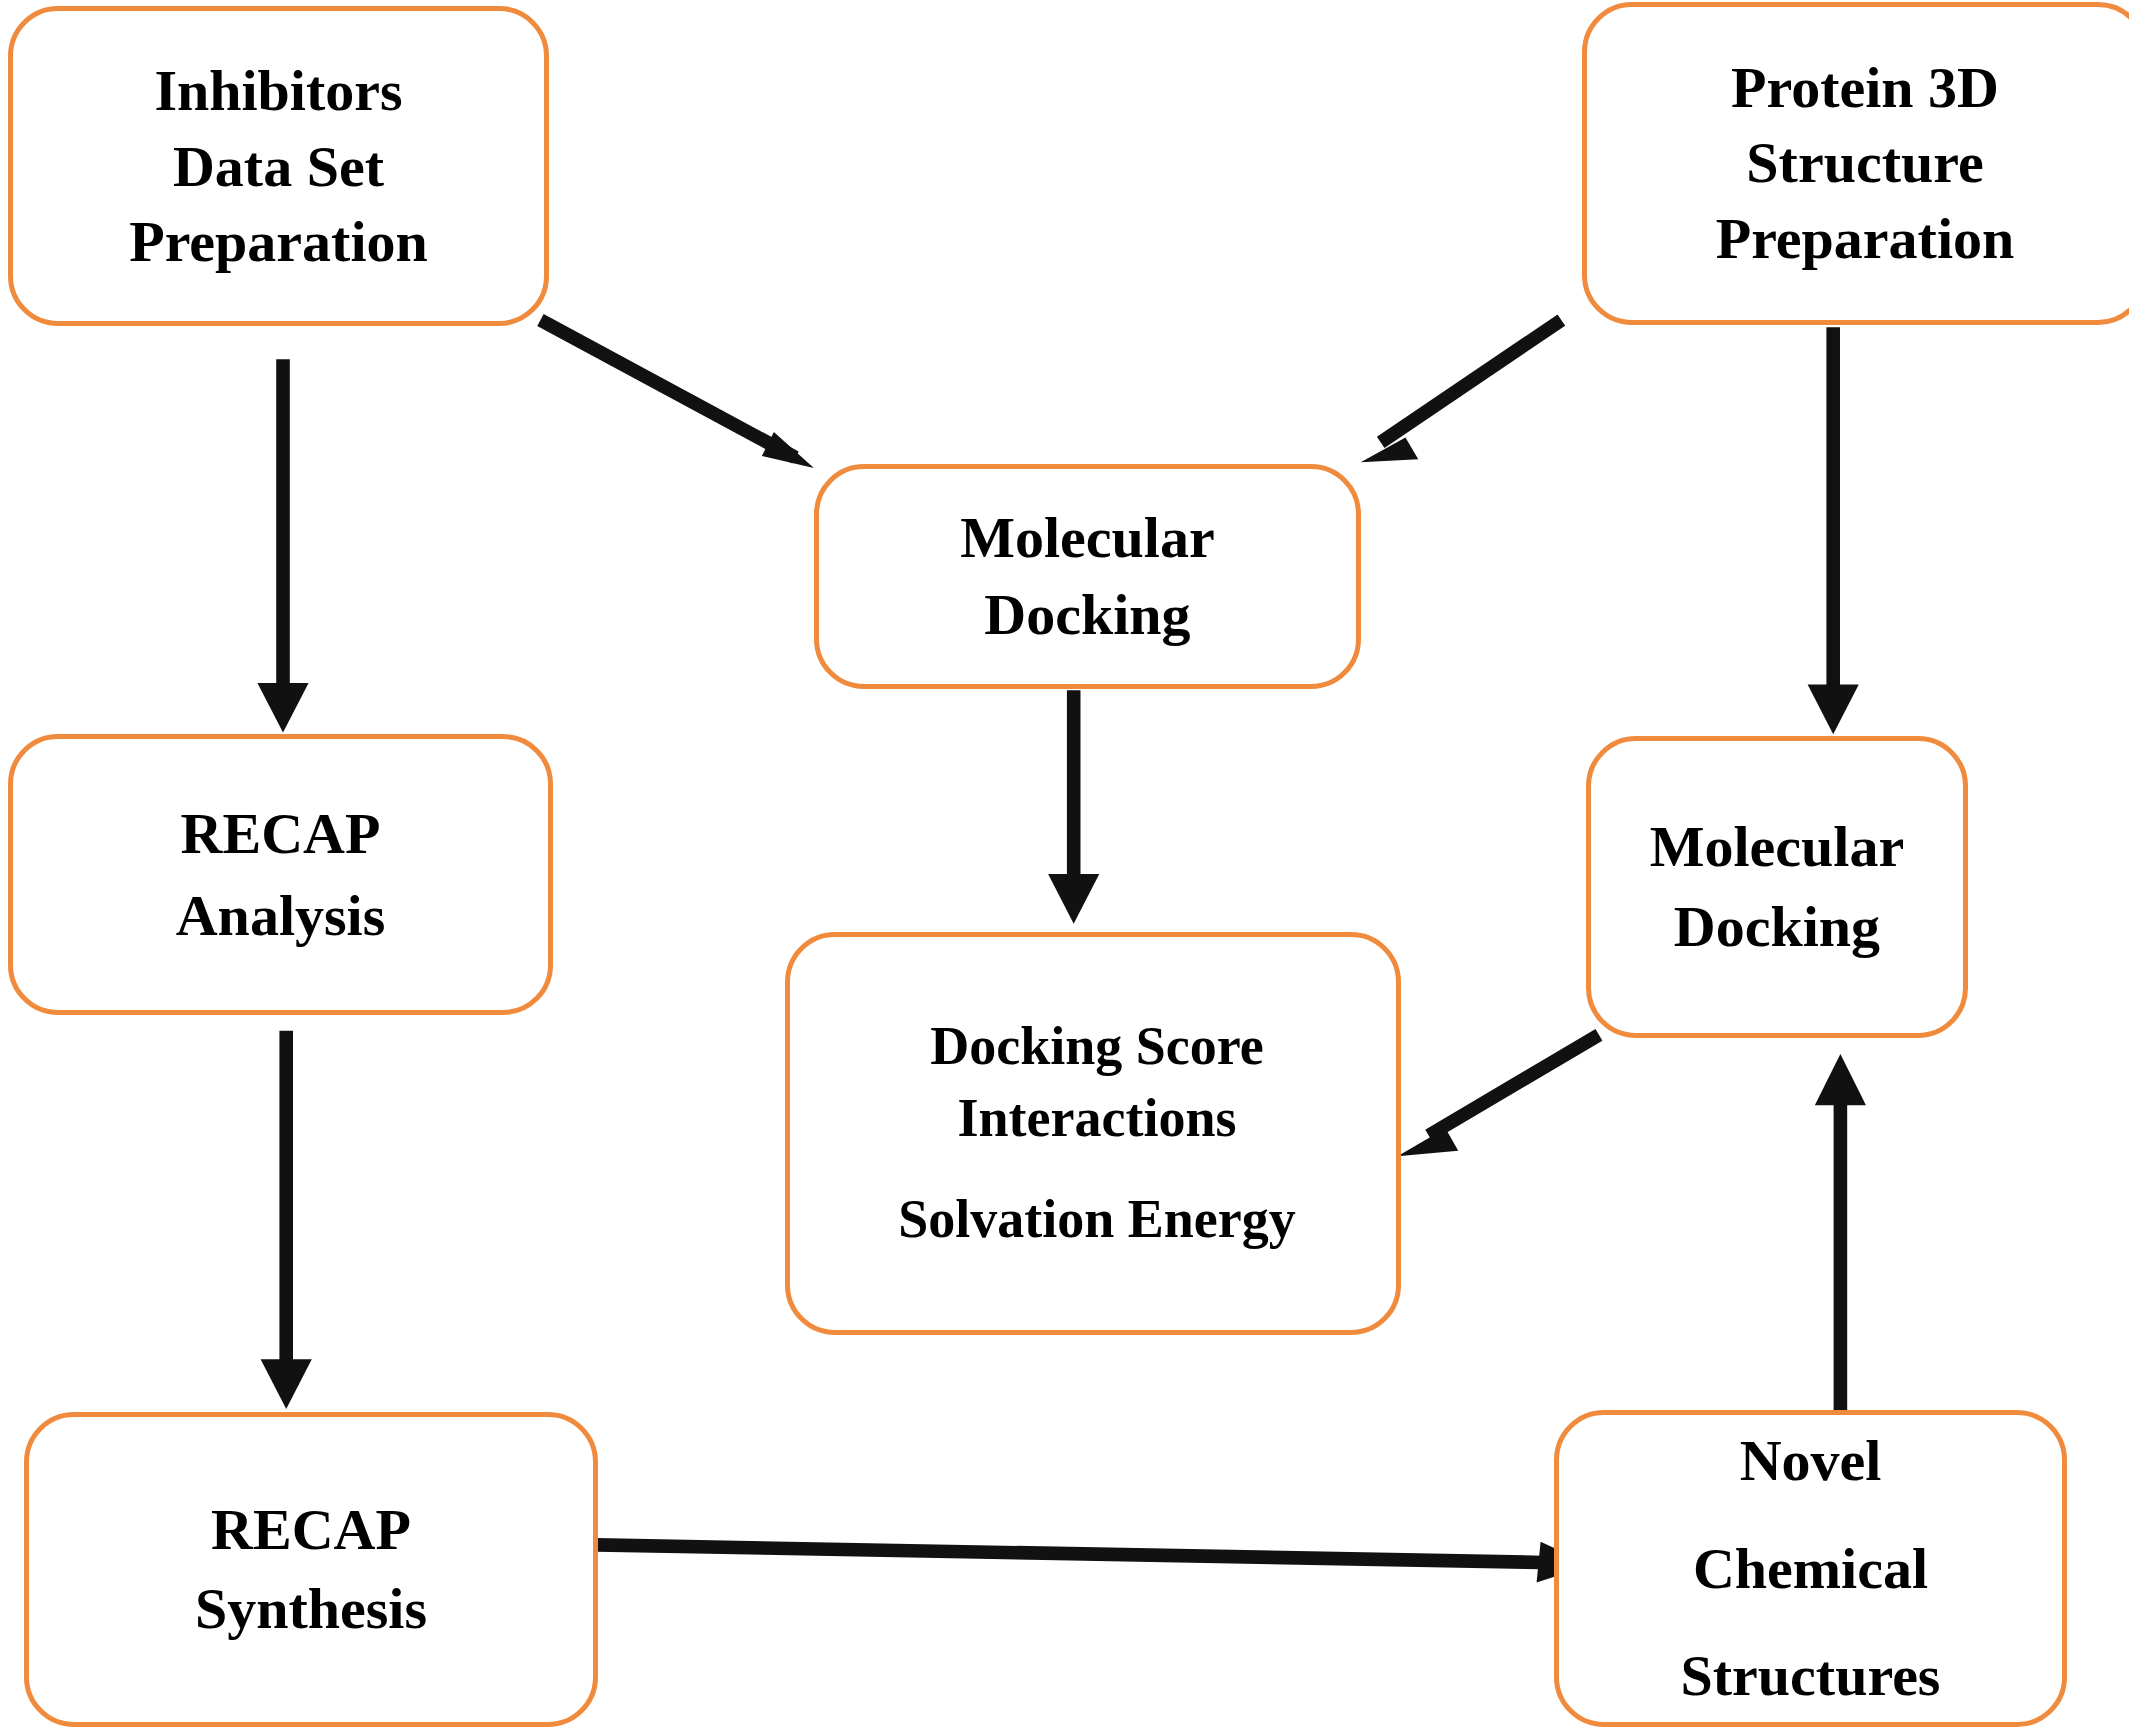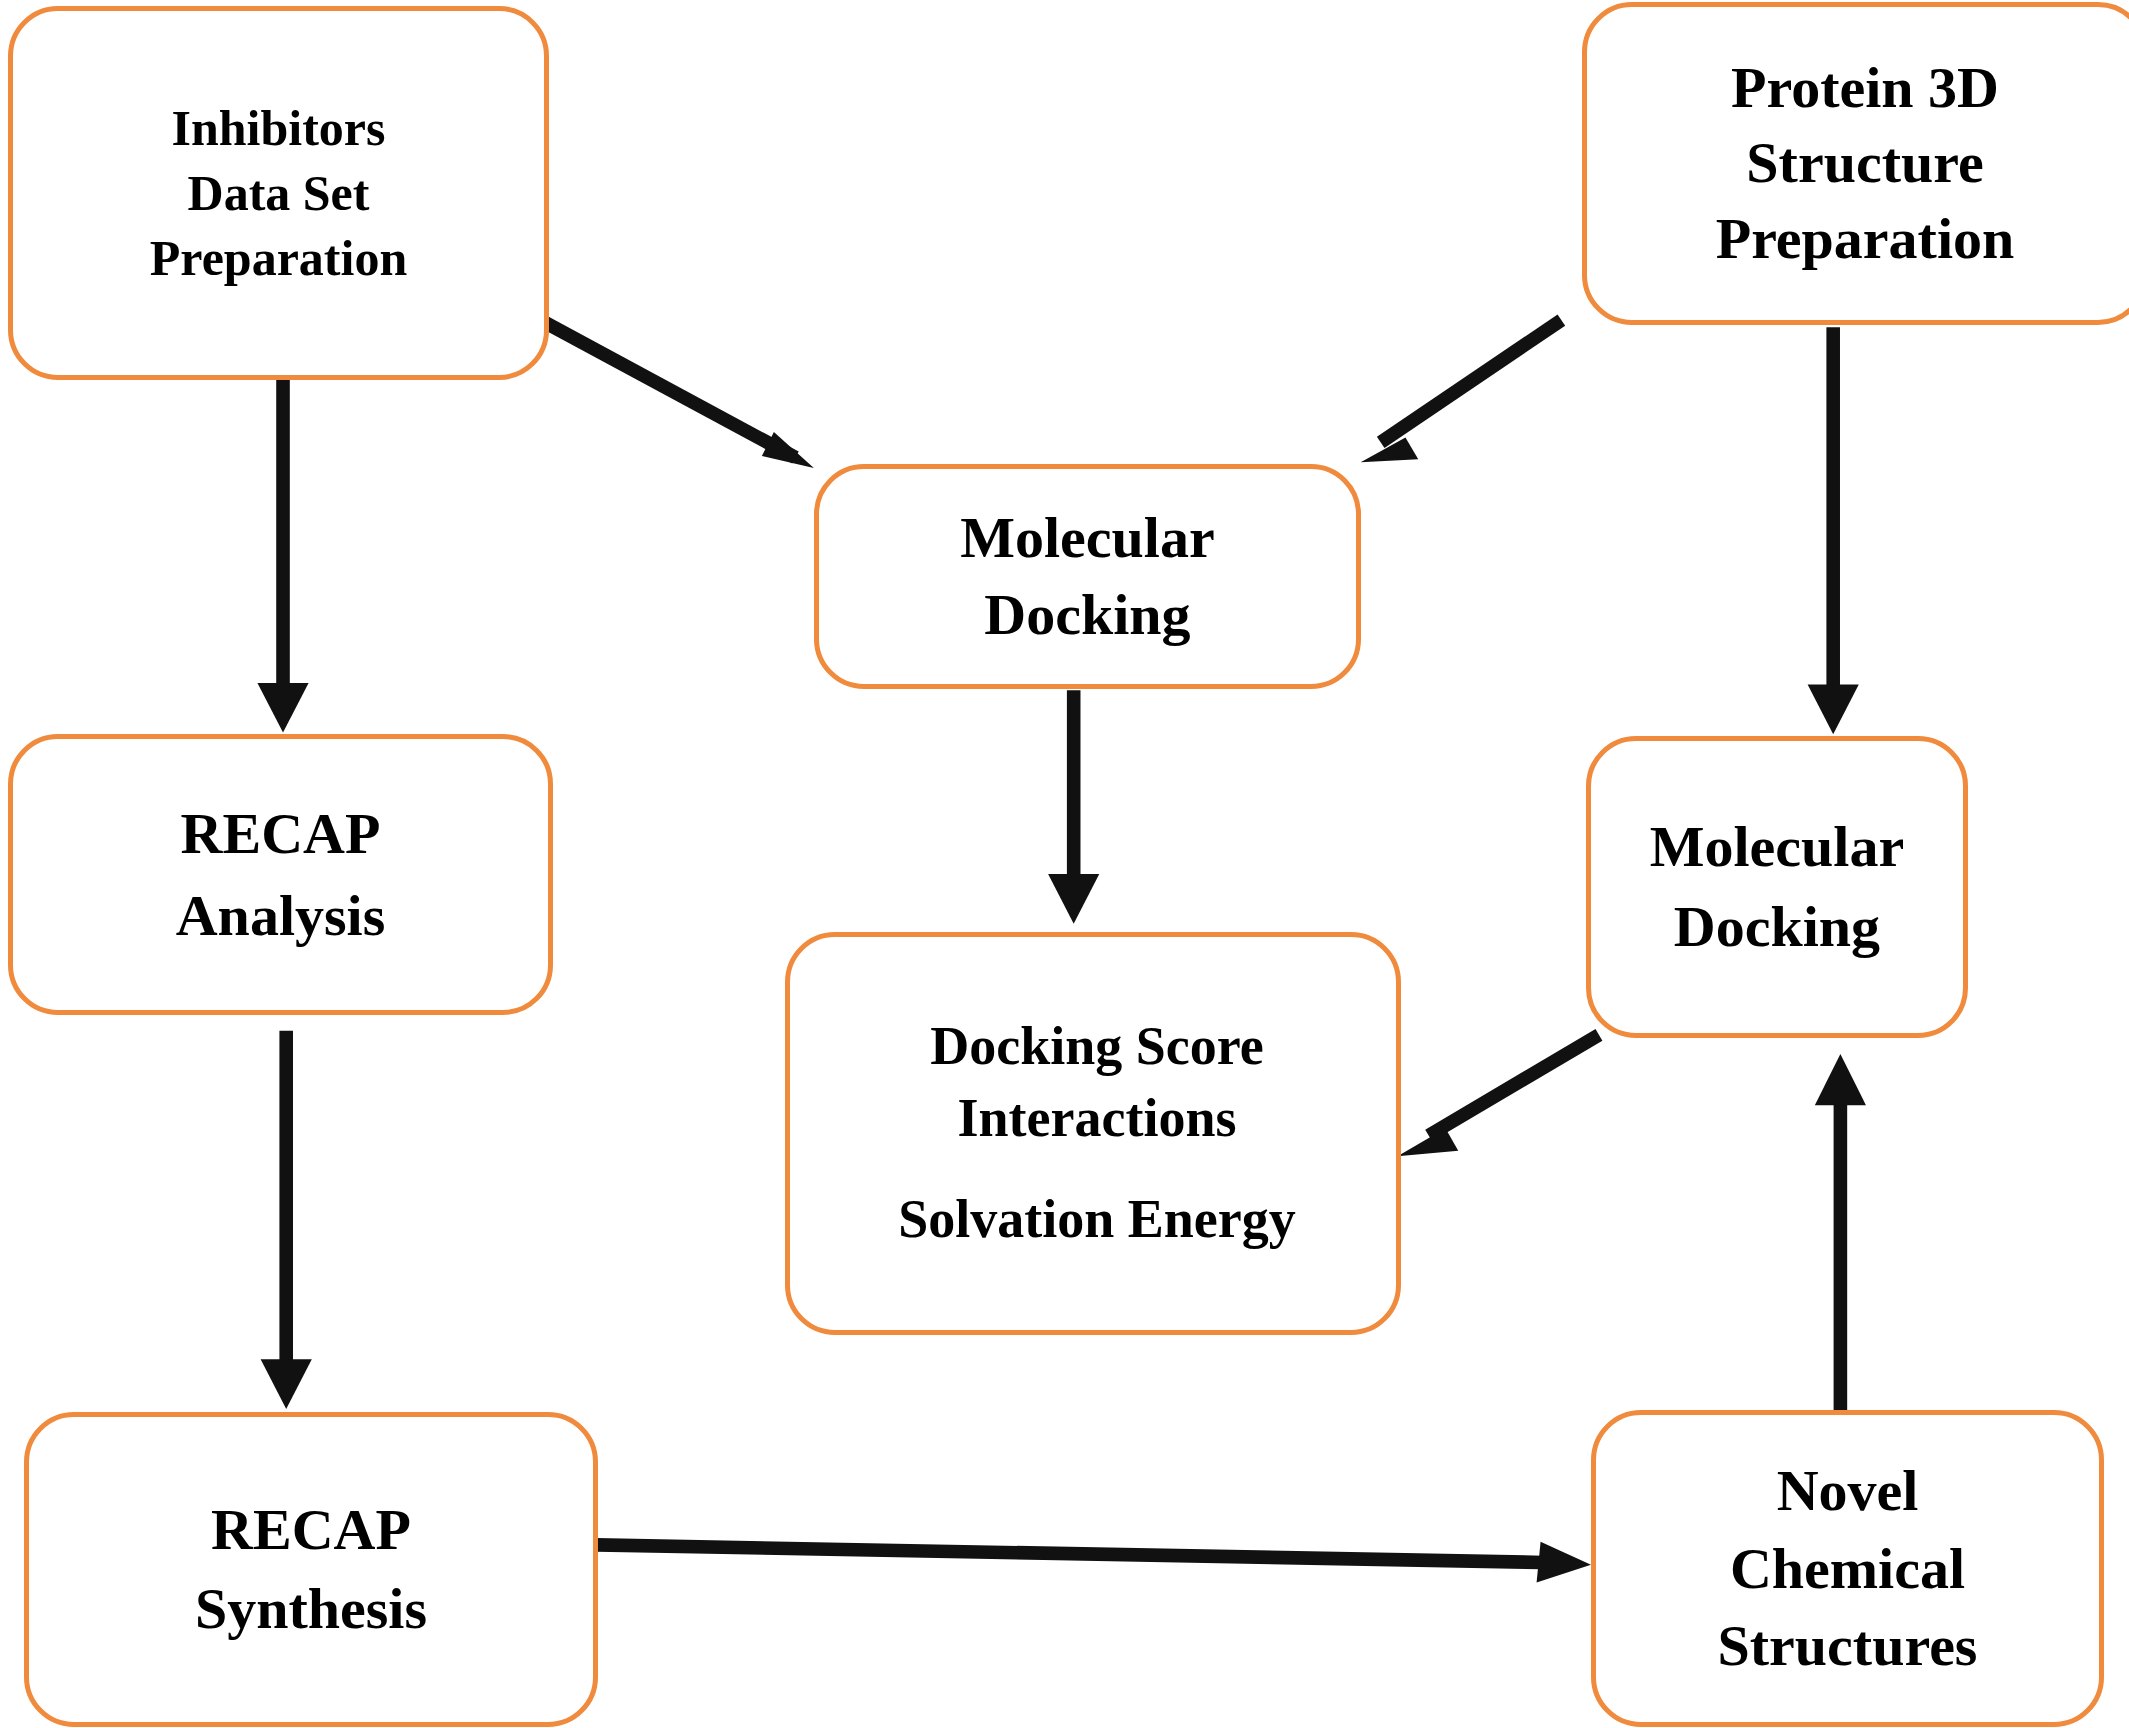"Inhibitors" #node-inhibitors { font-size: 50px -> 58px; height: 374px -> 320px }
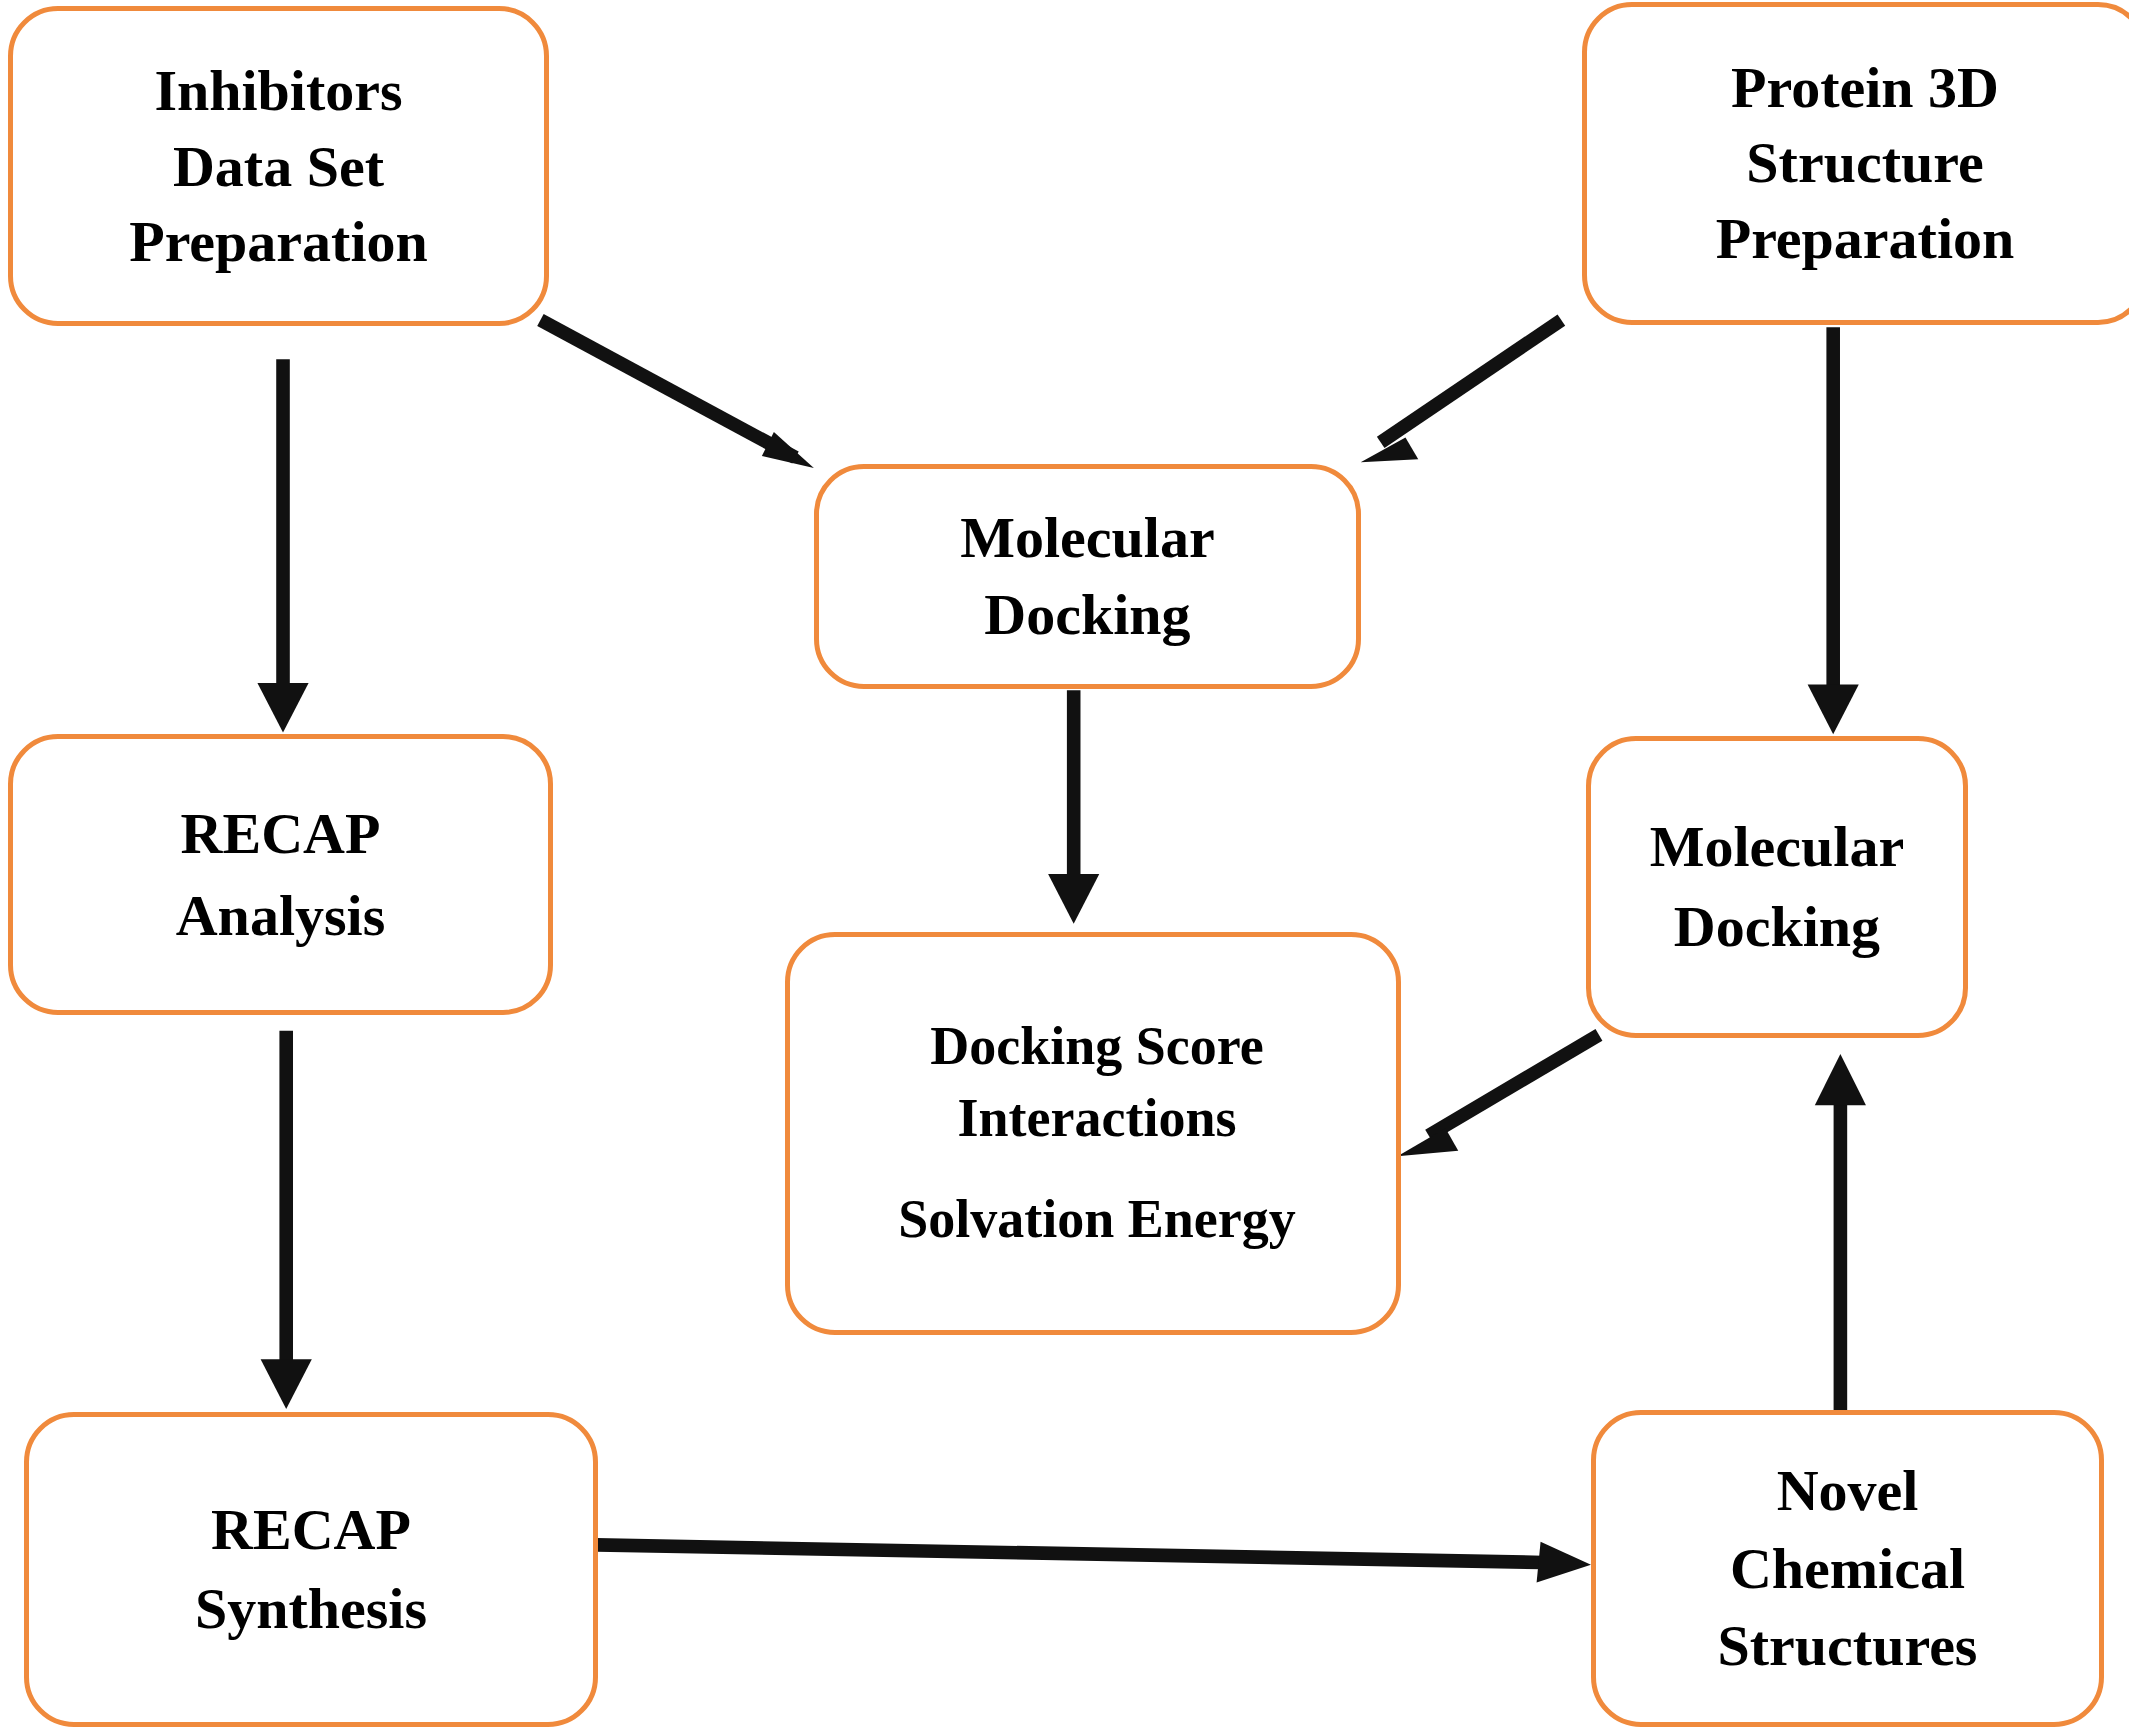"Novel" #node-novel { gap: none -> 30px; left: 1591px -> 1554px }
